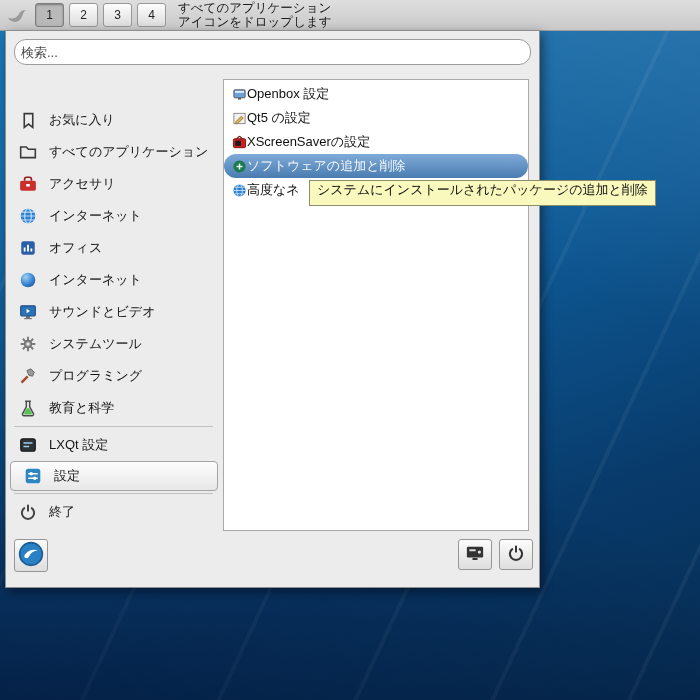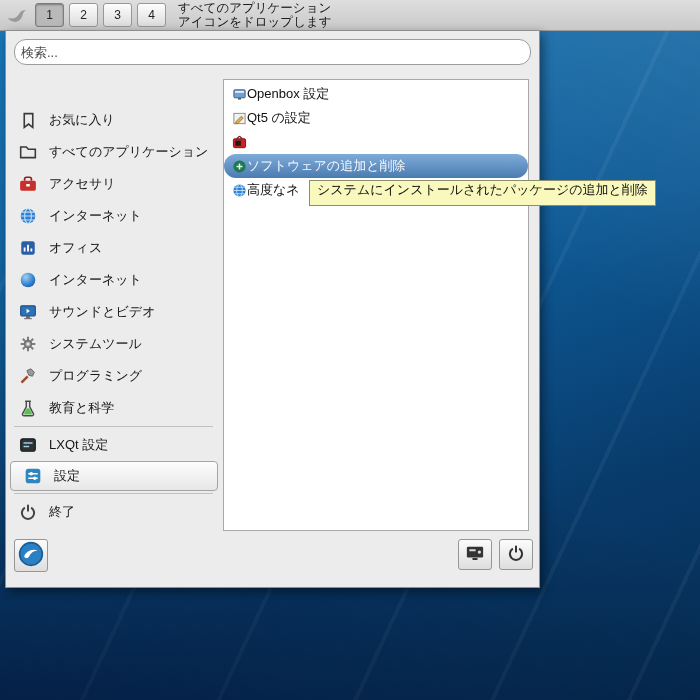"XScreenSaverの設定" span { html: none -> <span>XScreenSaverの設定</span> }
